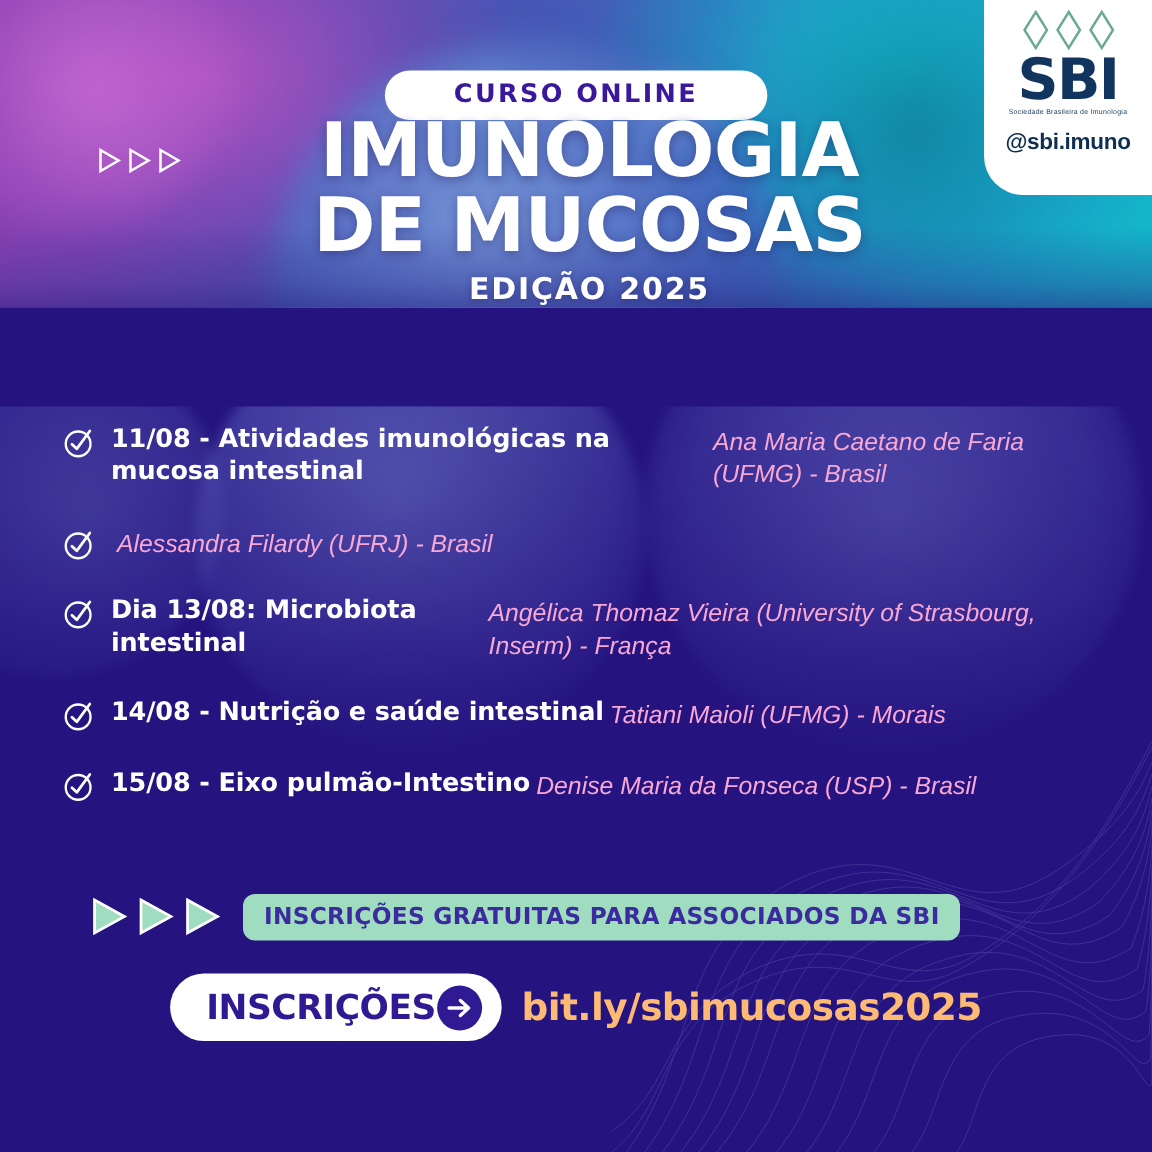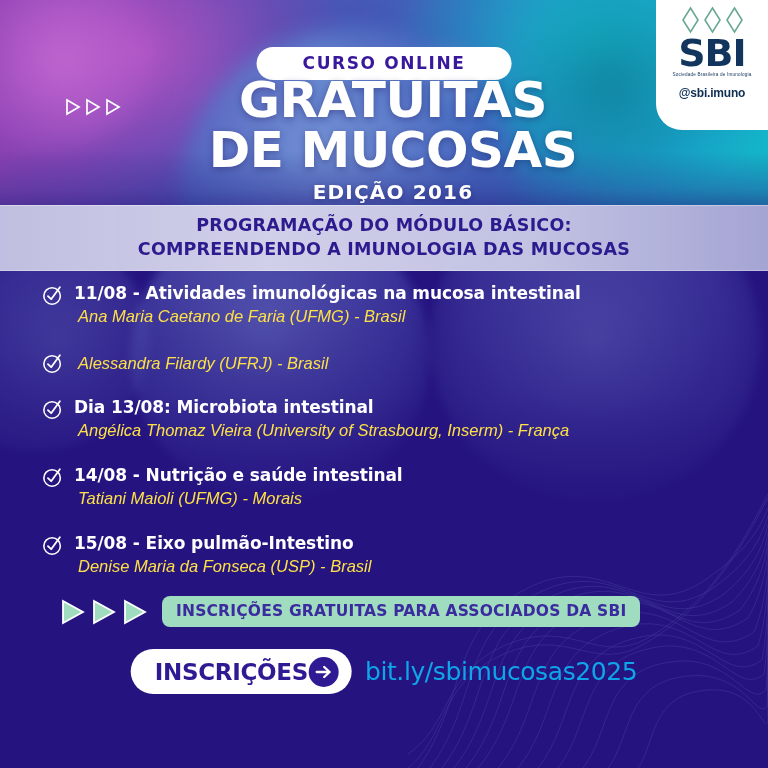"GRATUITAS" div.title-row1 { text: GRATUITAS -> IMUNOLOGIA }
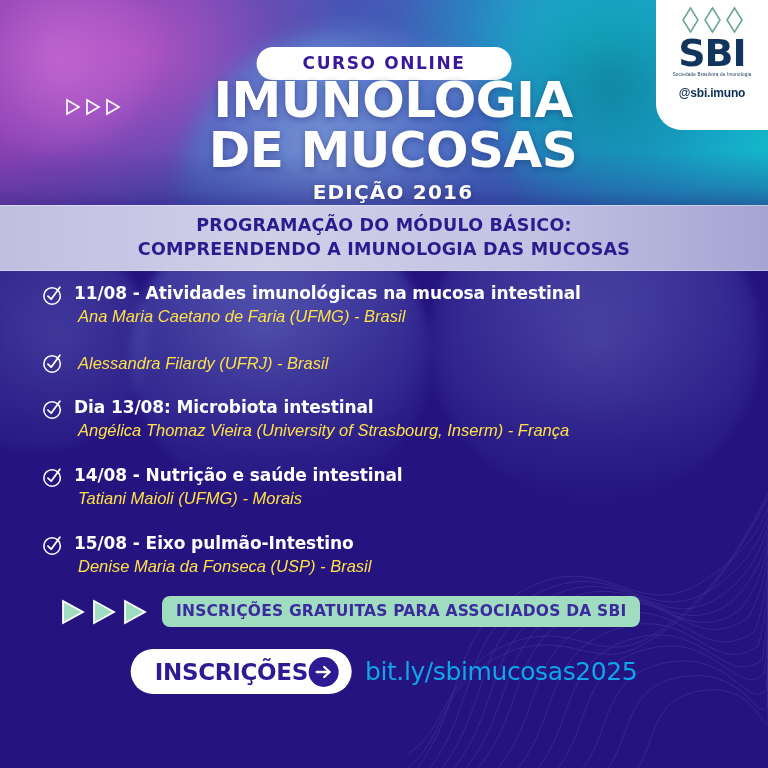"@sbi.imuno" .logo-handle { font-size: 12px -> 15px }
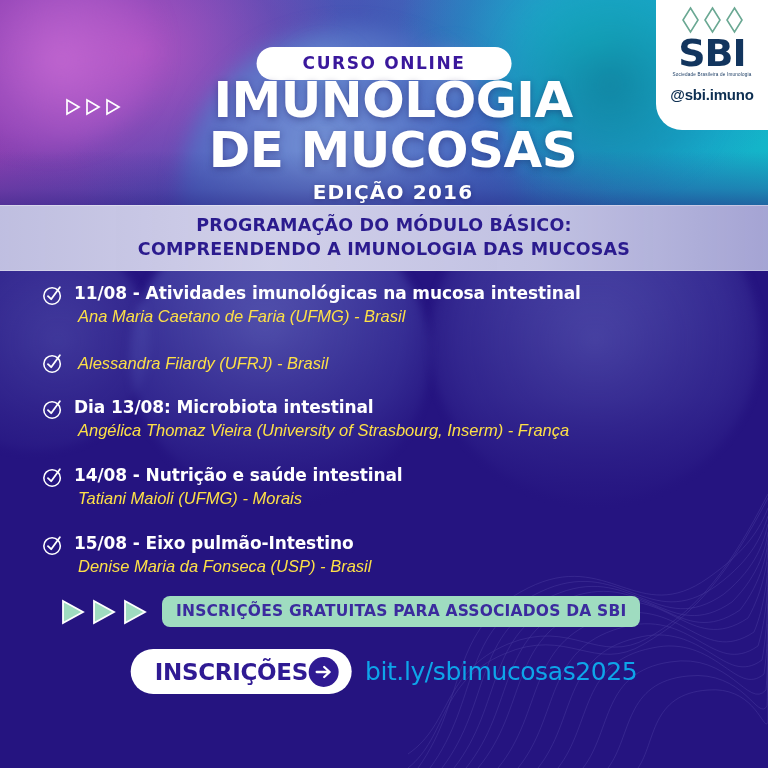"EDIÇÃO 2016" div.title-edition { text: 2016 -> 2025 }
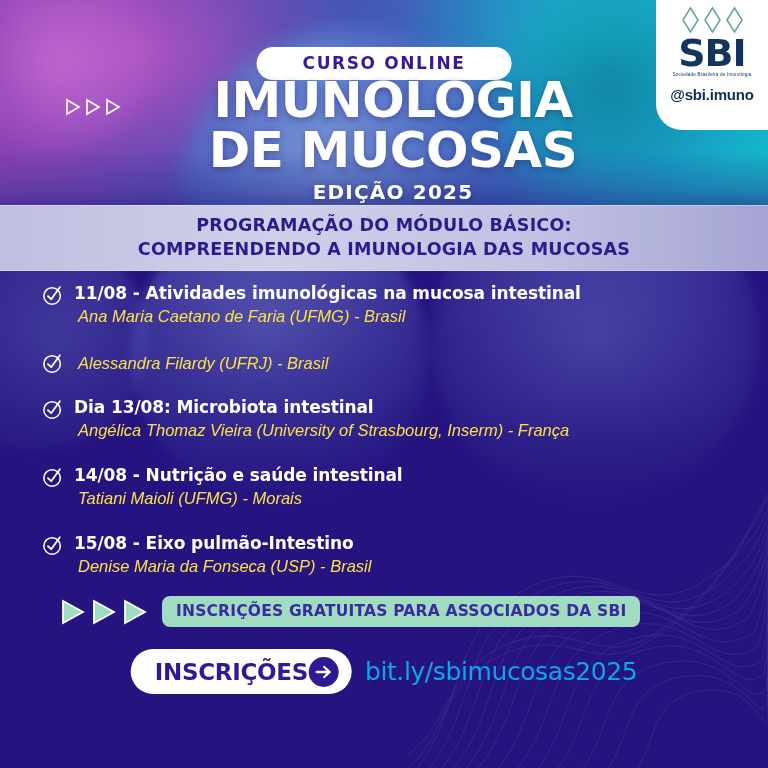"PROGRAMAÇÃO DO MÓDULO BÁSICO:" div.band { html: <div> <div>PROGRAMAÇÃO DO MÓDULO BÁSICO:</div> <div>COMPREENDENDO A IMUNOLOGIA DAS MUCOSAS</div> </div> -> none }
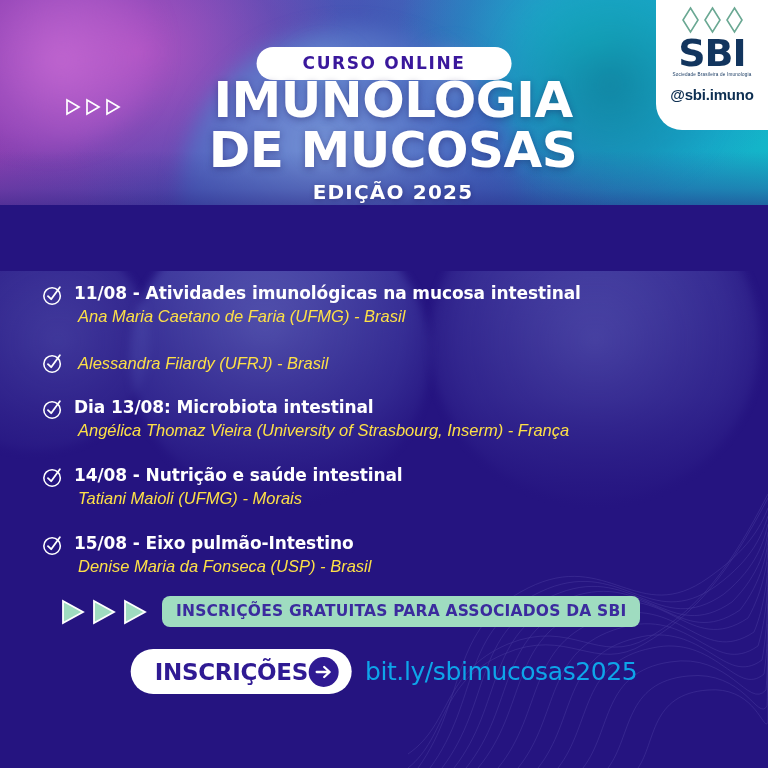"11/08 - Atividades imunológicas na" .sched-texts { flex-direction: column -> none }
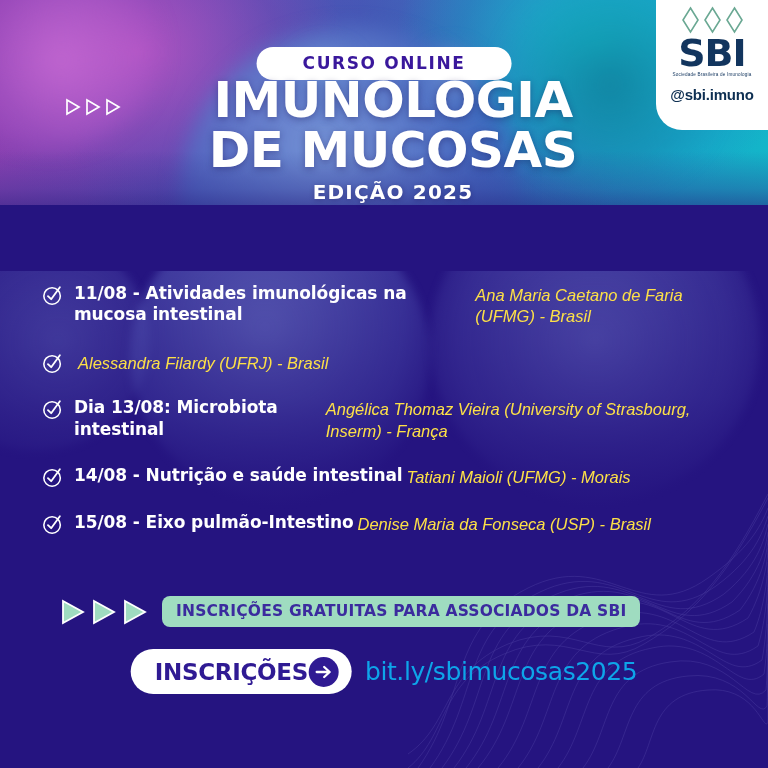"Ana Maria Caetano de Faria" .sched-speaker { color: #fde047 -> #f9a8d4 }
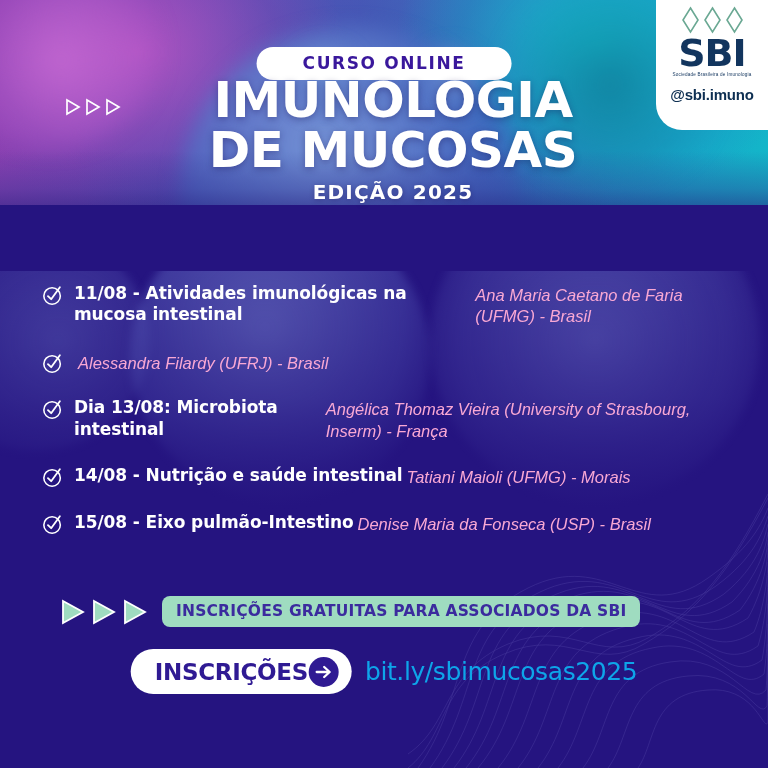"INSCRIÇÕES GRATUITAS PARA ASSOCIADOS DA" .free-row { align-items: center -> none }
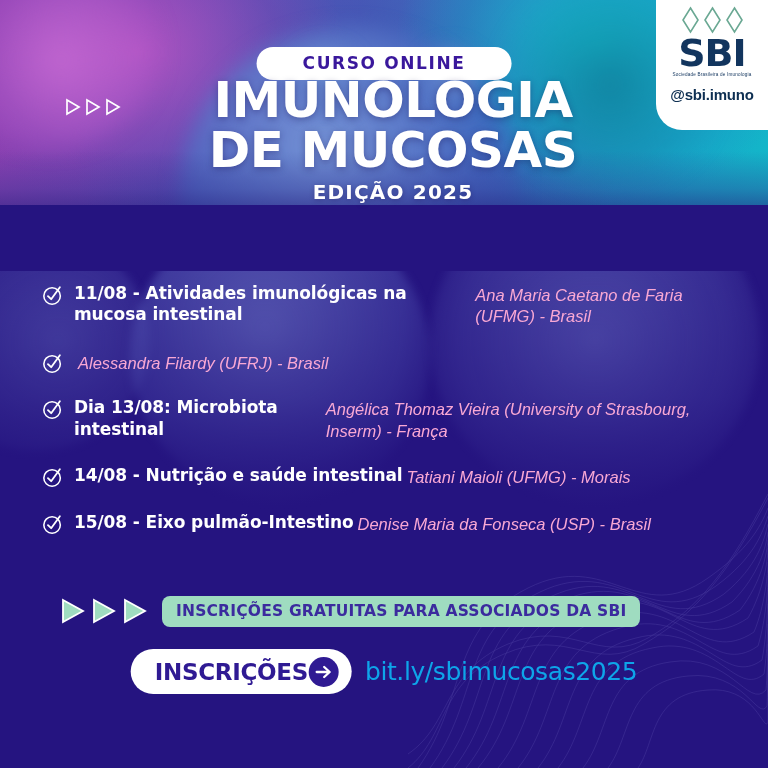"bit.ly/sbimucosas2025" .cta-link { color: #0ea5e9 -> #fdba74; font-weight: normal -> bold }
